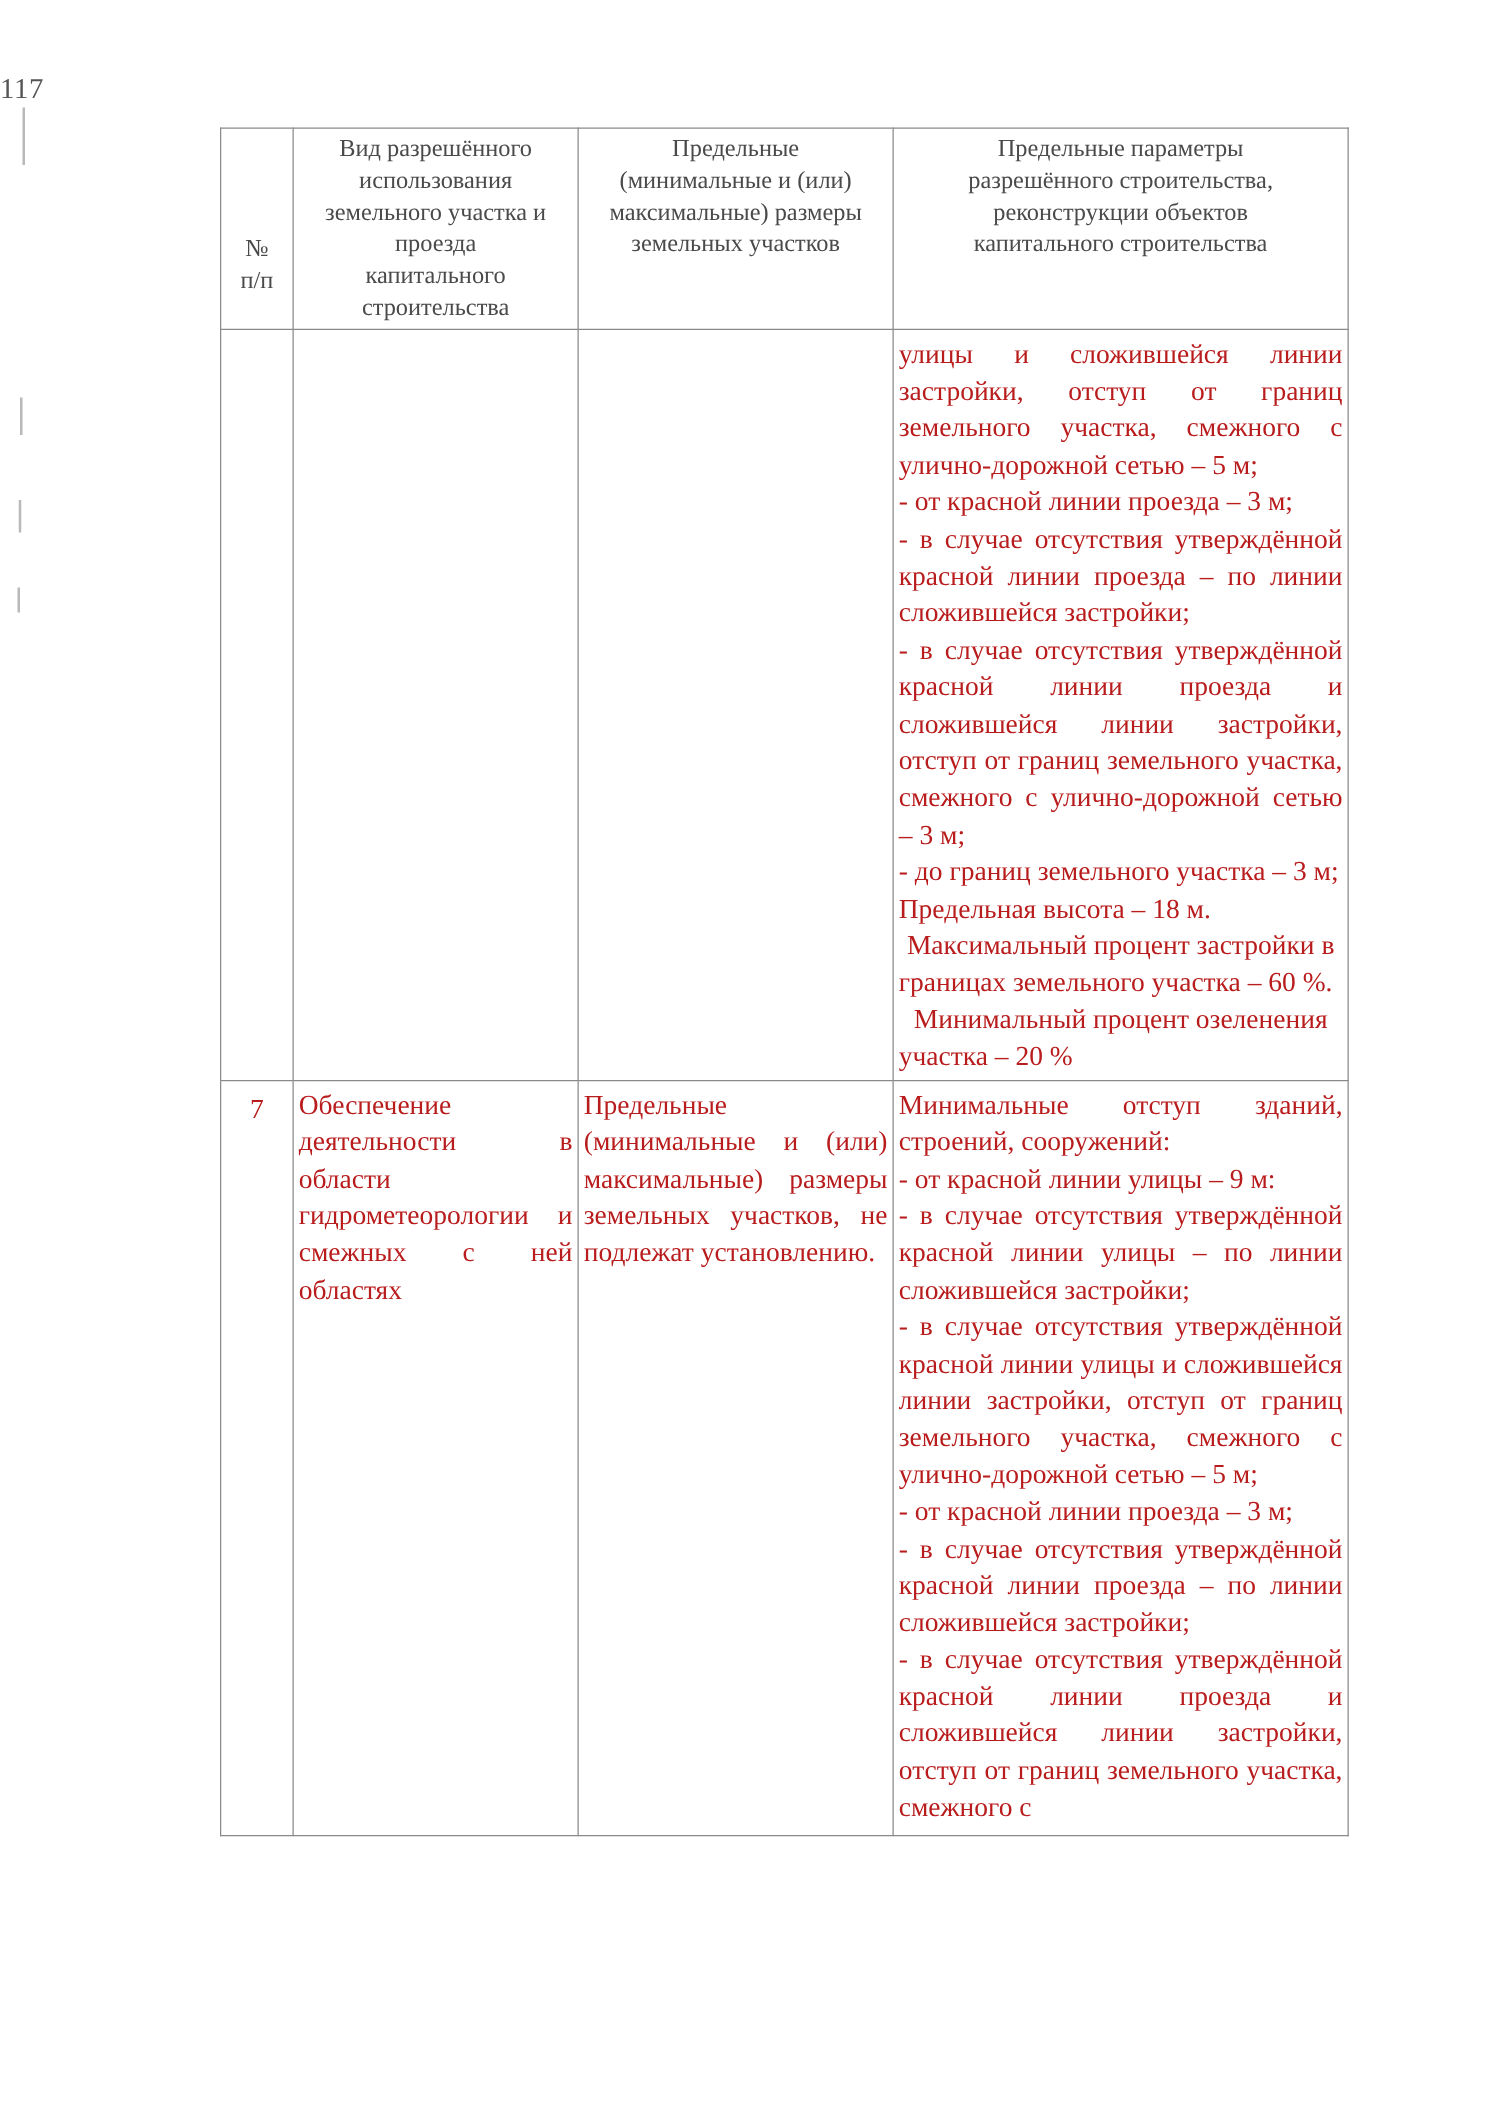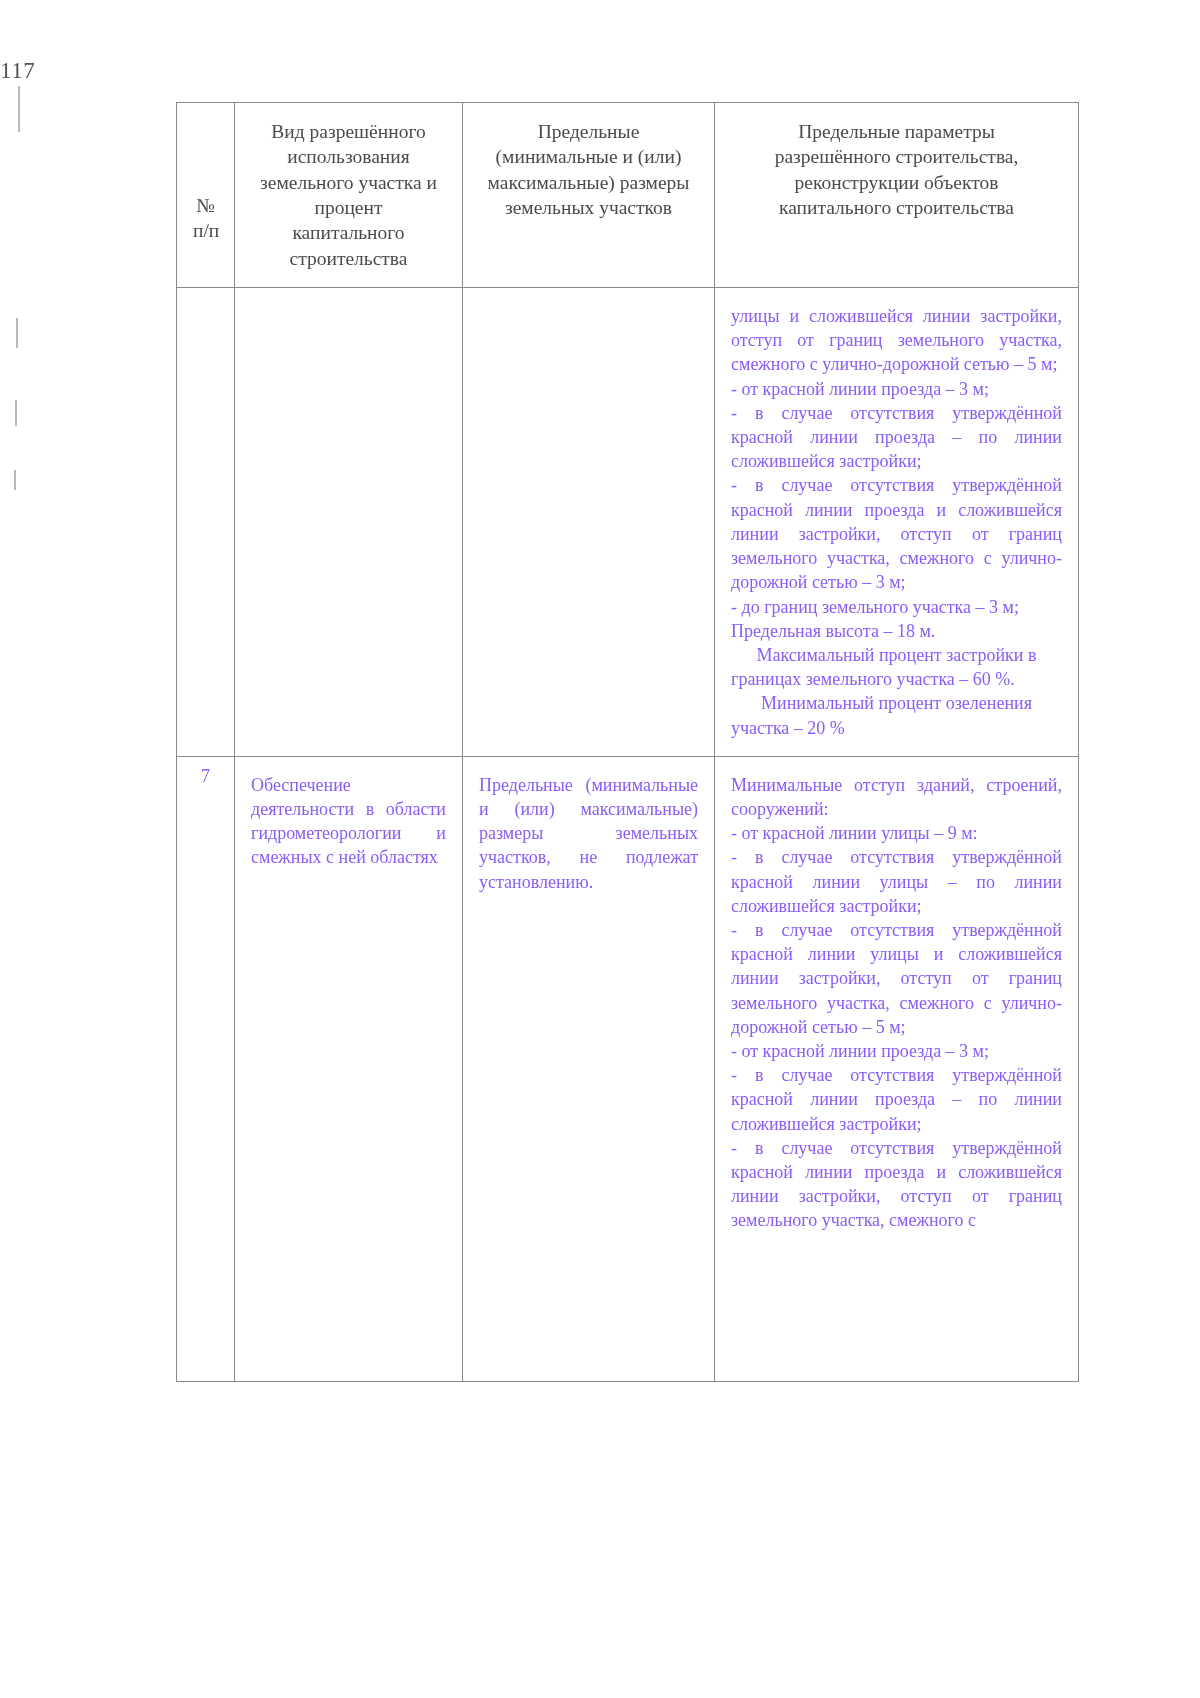"Вид разрешённого" table.zoning td, table.zoning th { padding: 16px -> 4px }
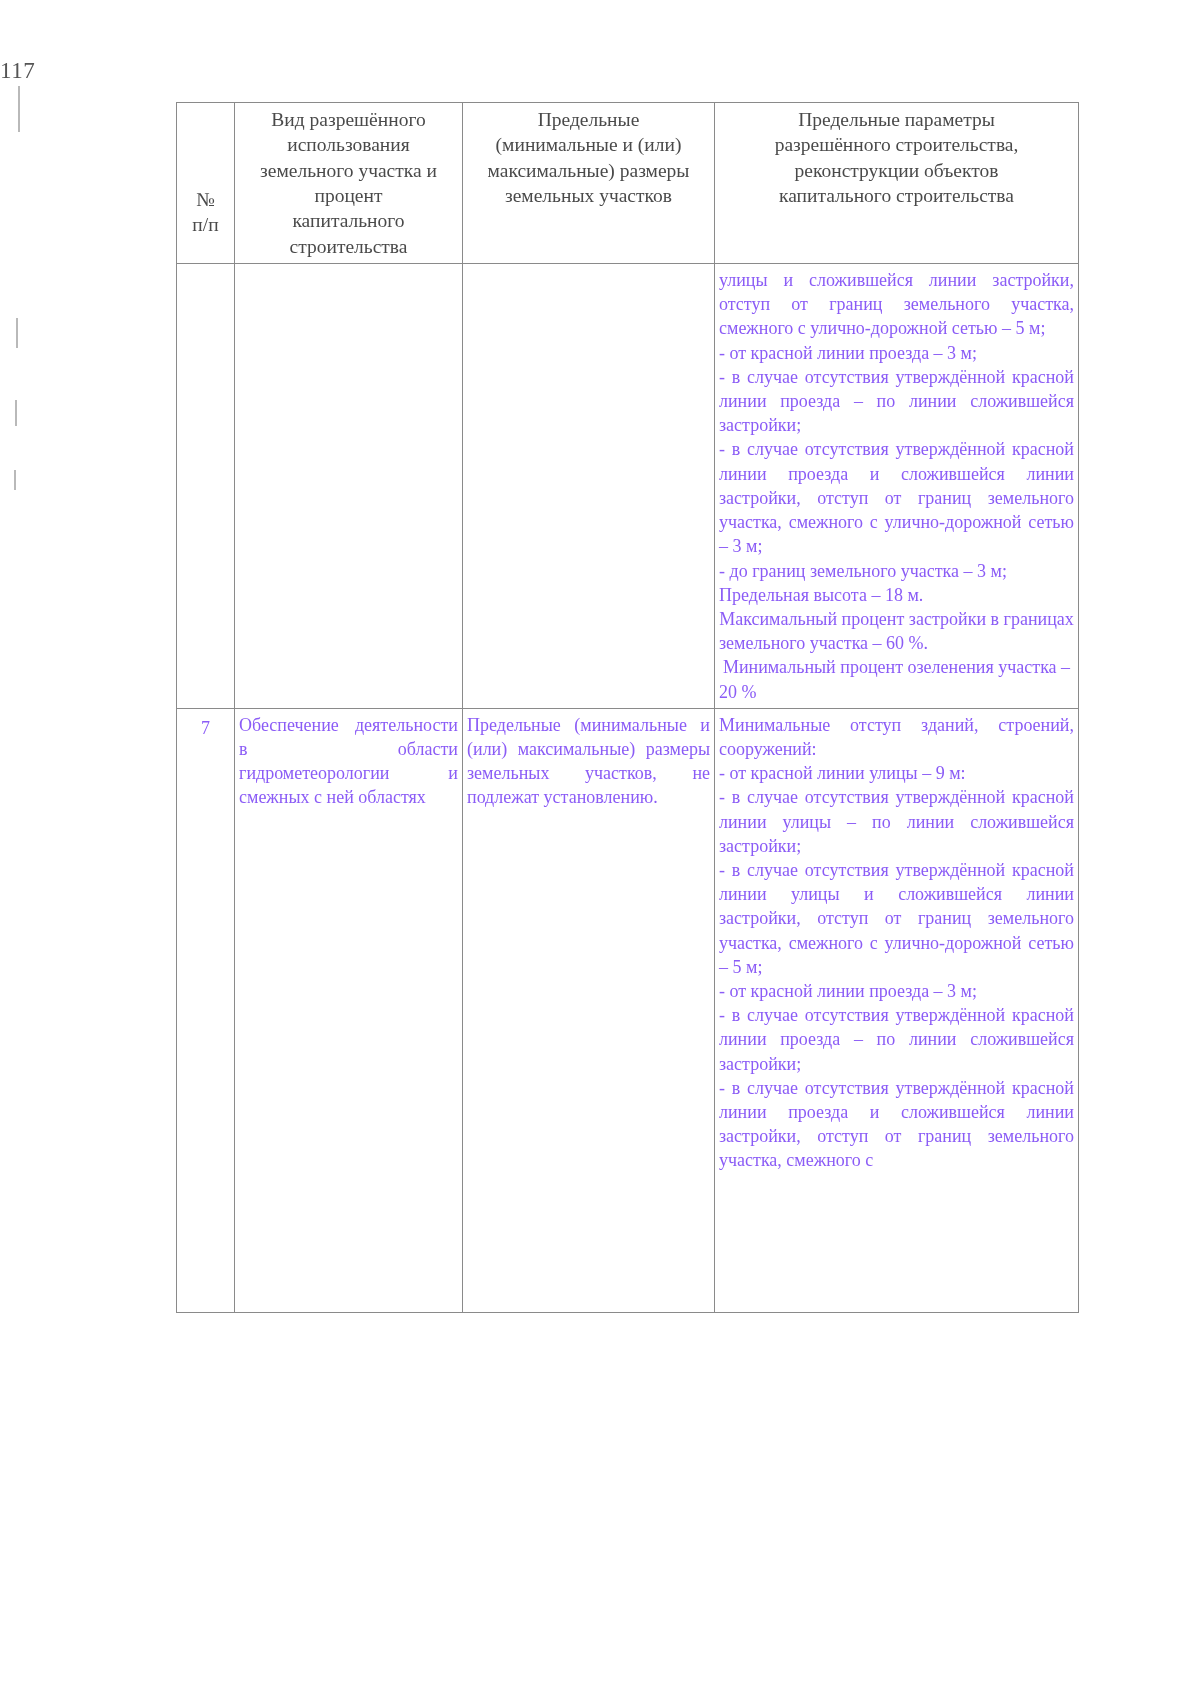"процент" span.hd-line { text: процент -> проезда }
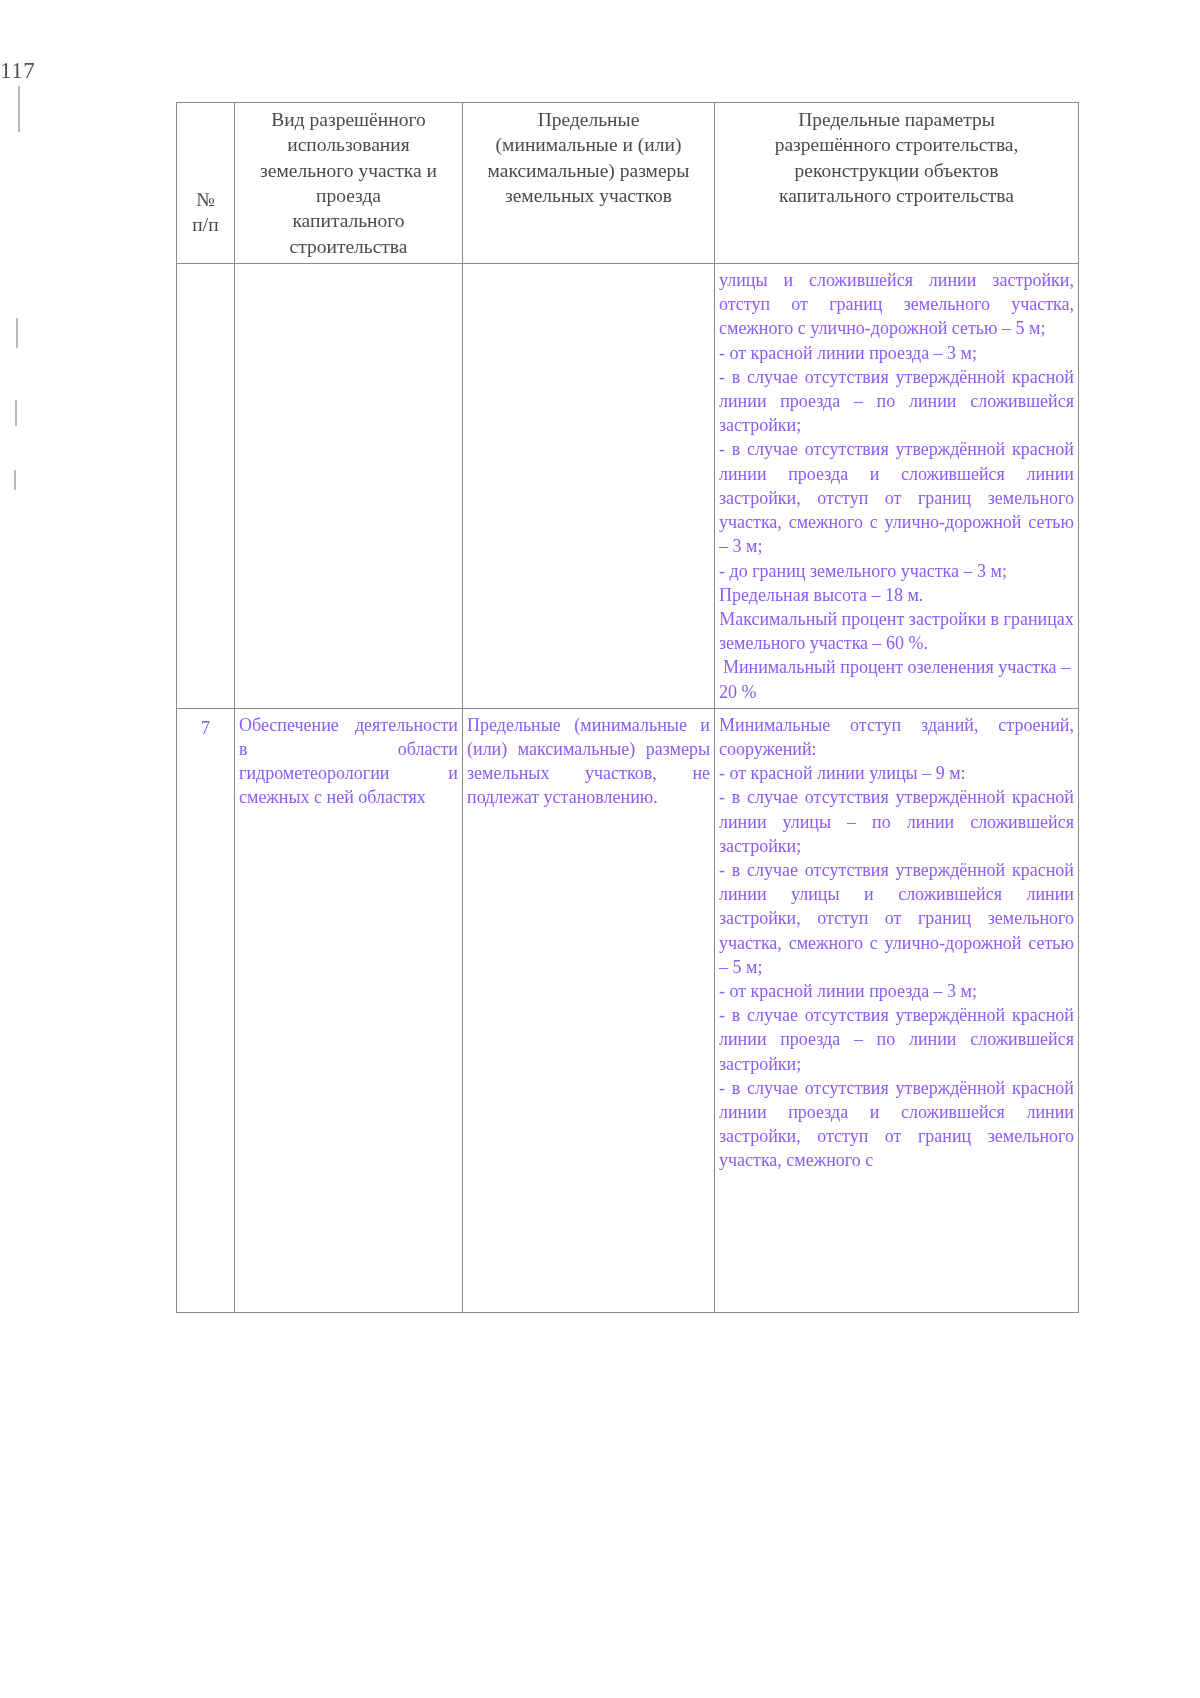"улицы и сложившейся линии застройки," .cell { color: #8b5cf6 -> #b91c1c; font-size: 18px -> 22px }
